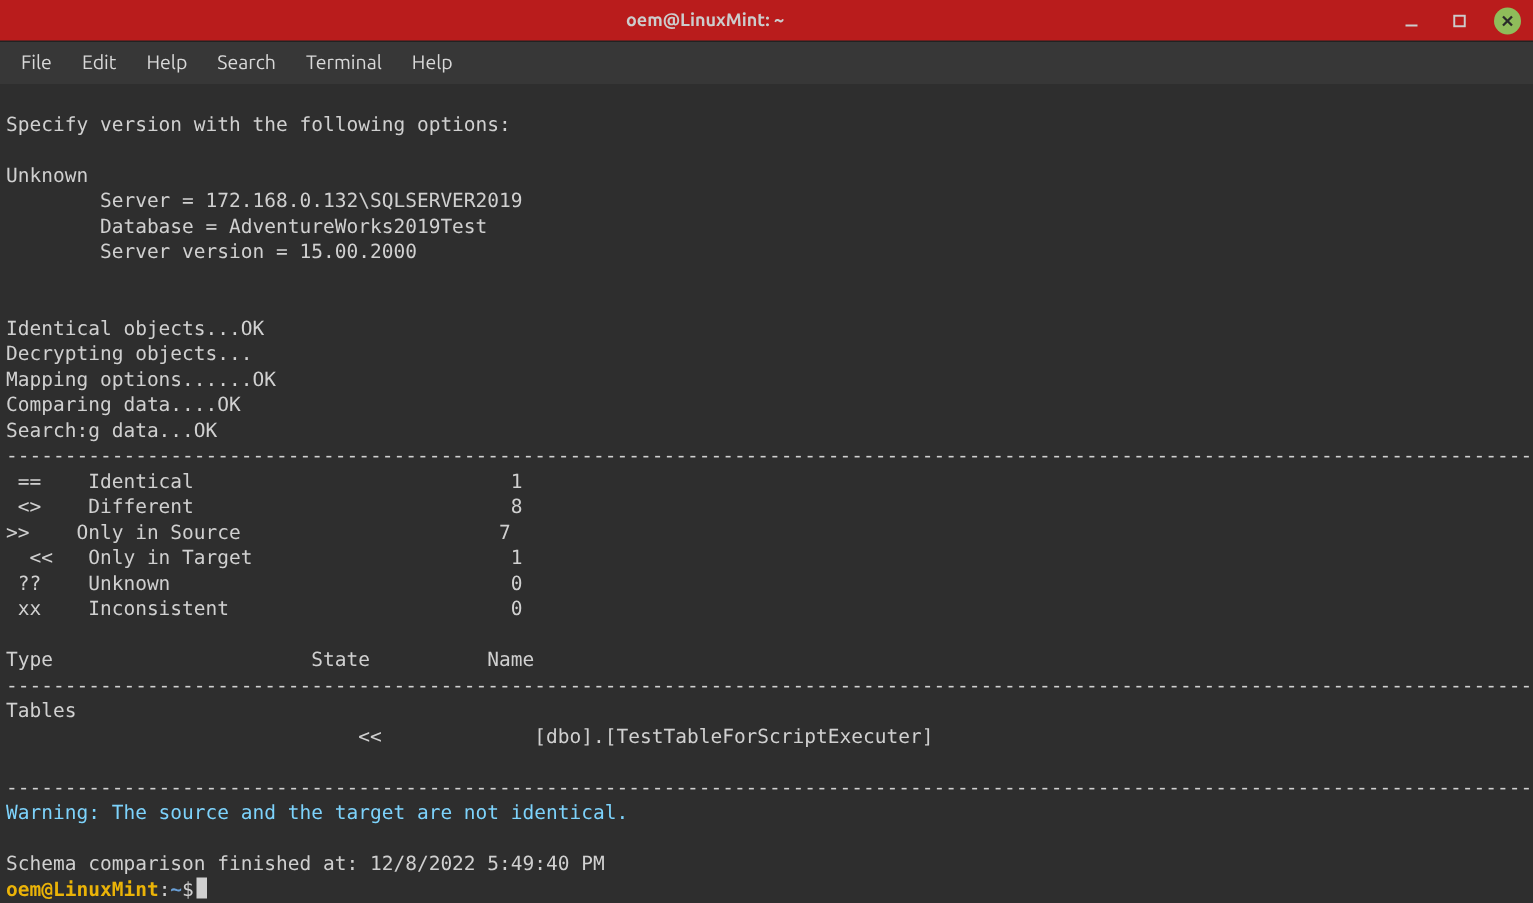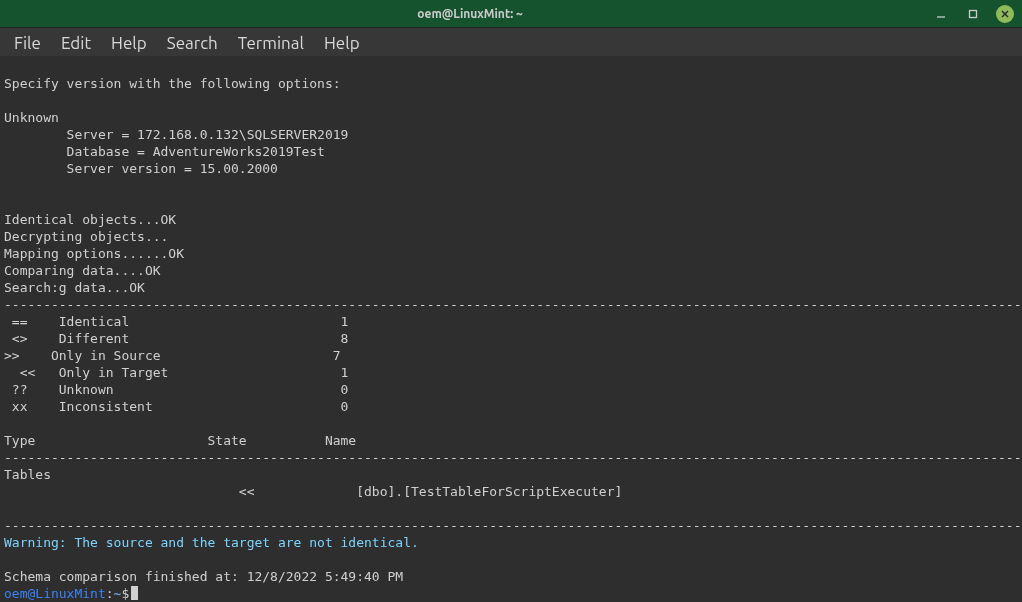"oem@LinuxMint: ~" .titlebar { background: #14532d -> #b91c1c }
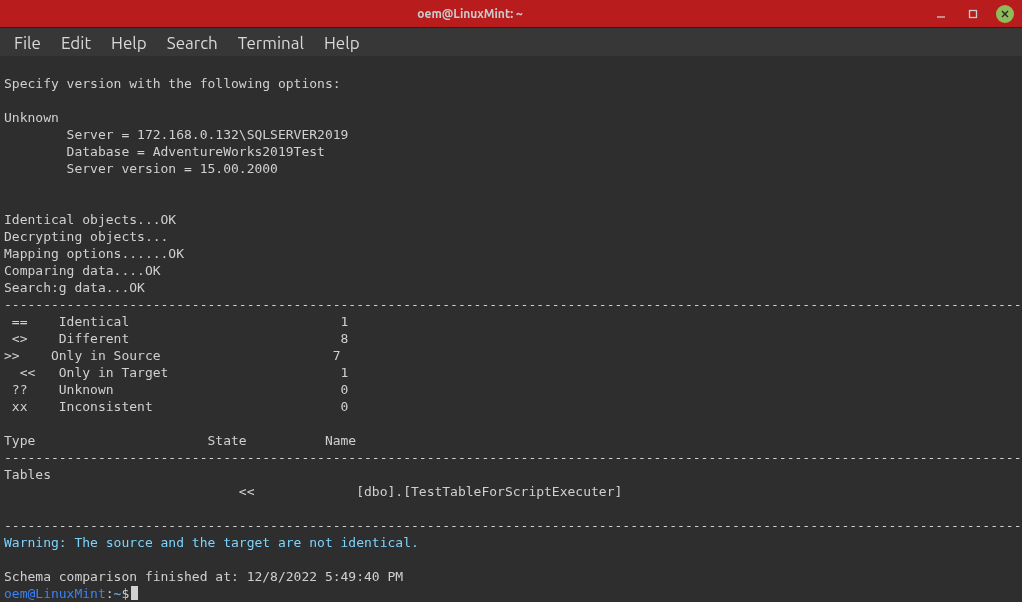"File" .menubar { font-size: 17px -> 13px }
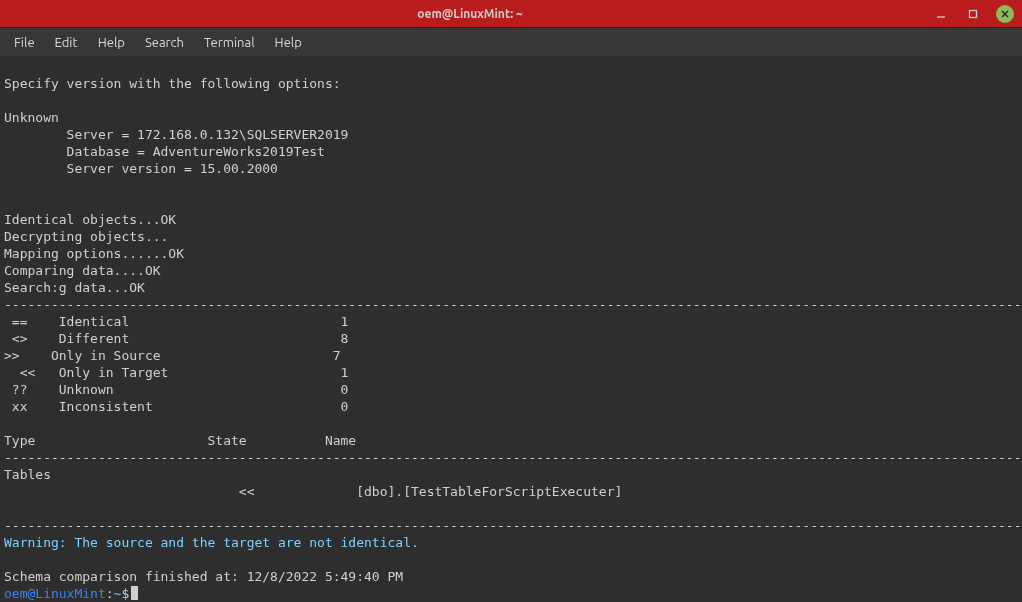"oem@LinuxMint" .prompt-user { color: #3b82f6 -> #eab308; font-weight: normal -> bold }
